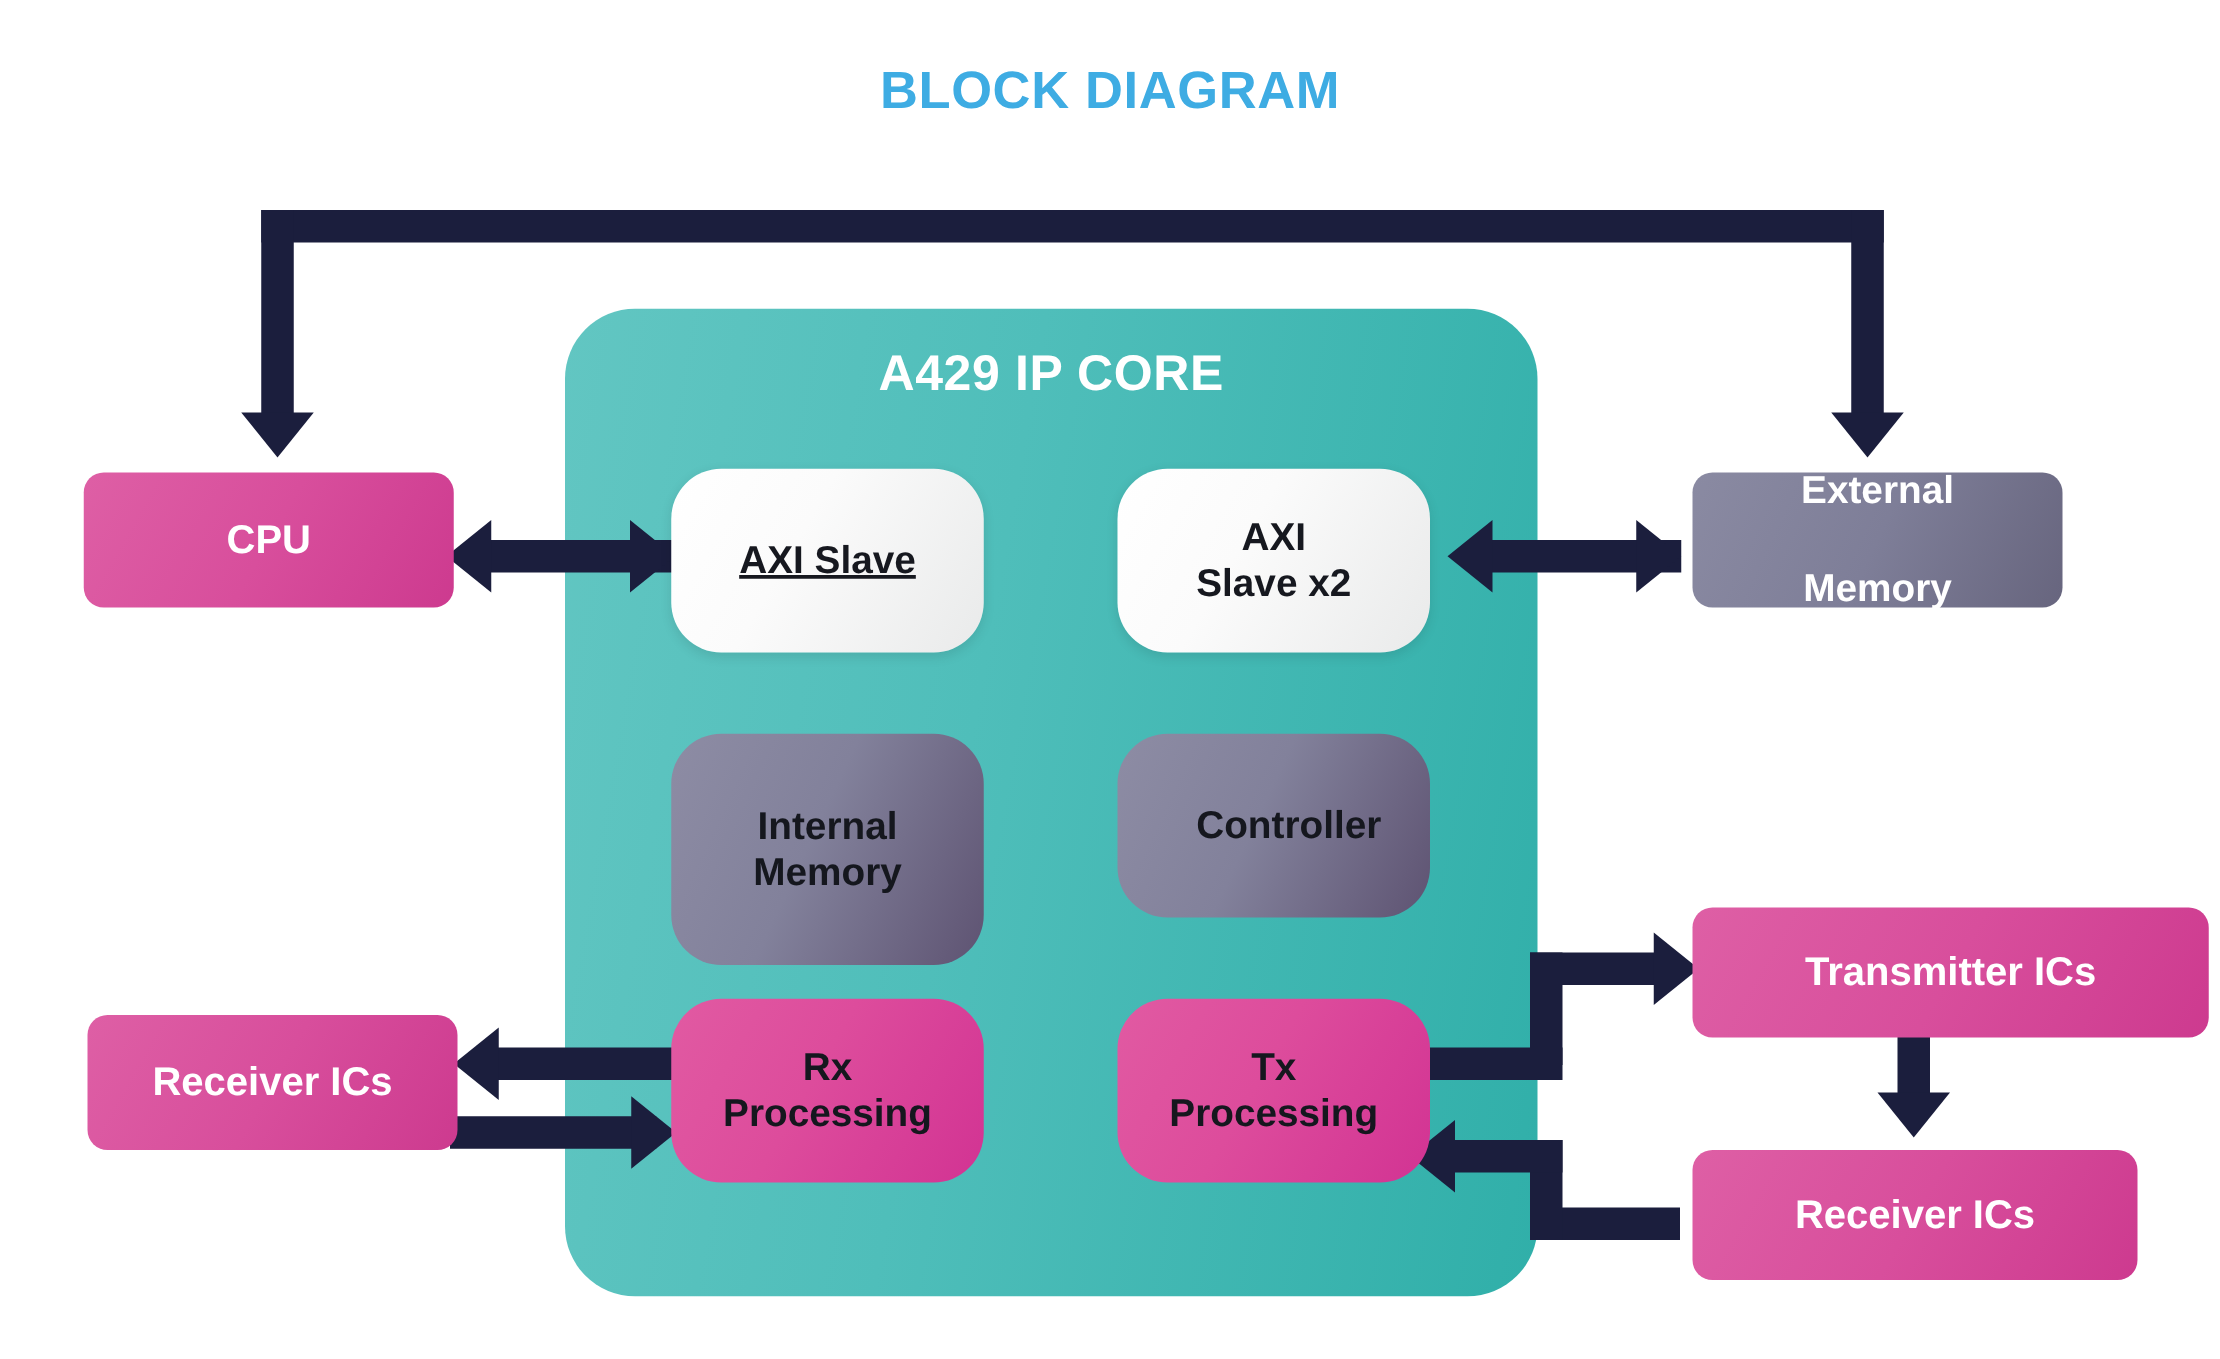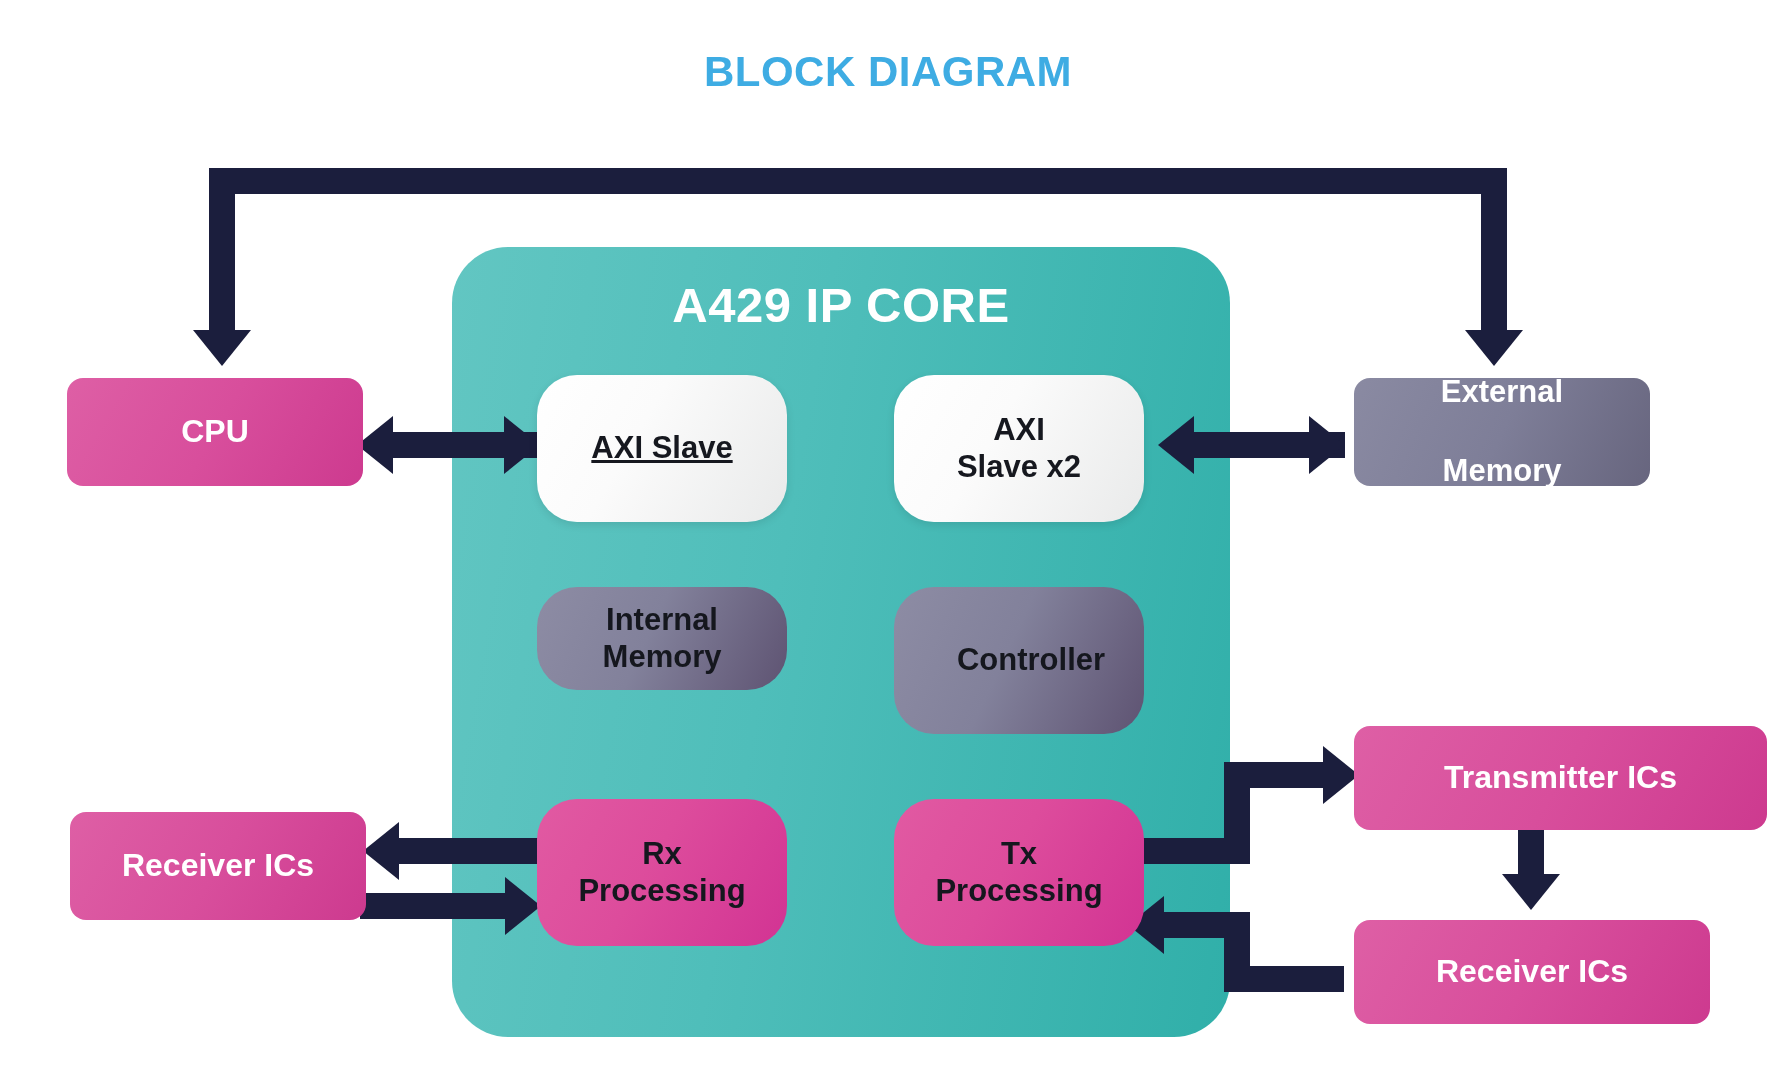"A429 IP CORE" .core-title { font-size: 49px -> 40px }
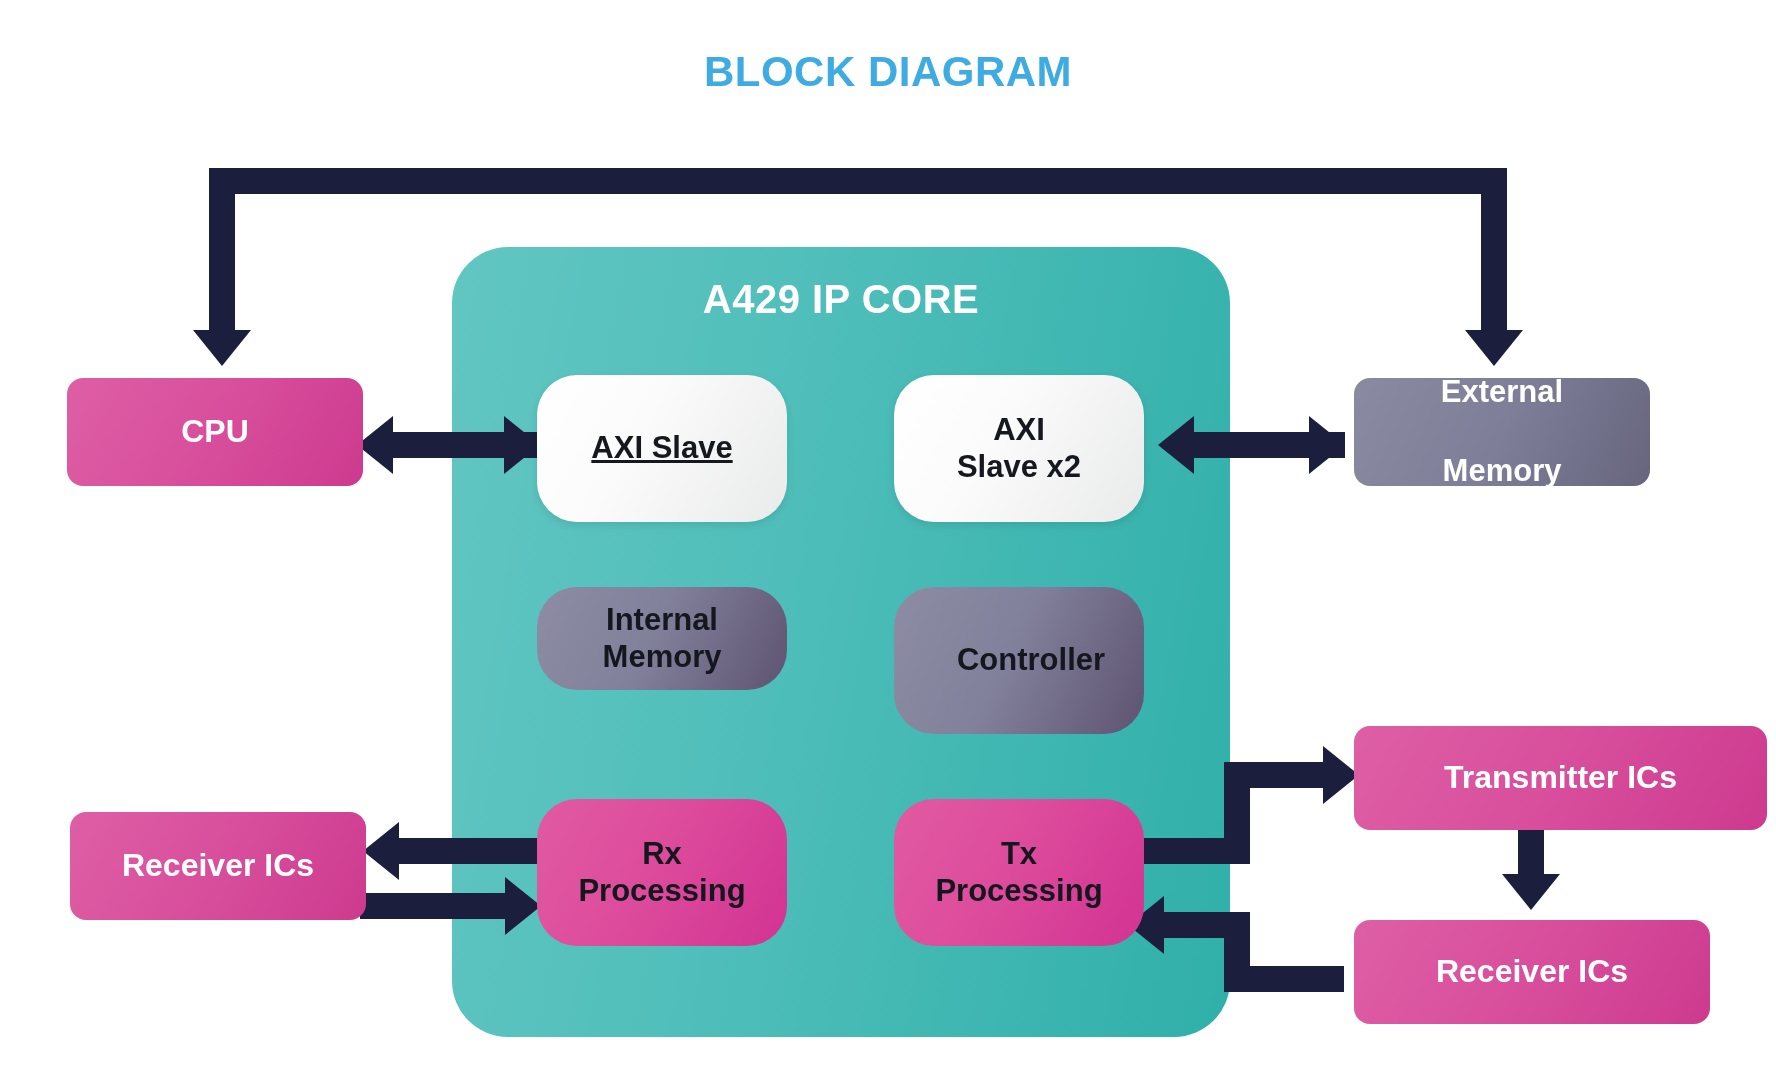"Internal" div.blk { height: 103px -> 185px }
